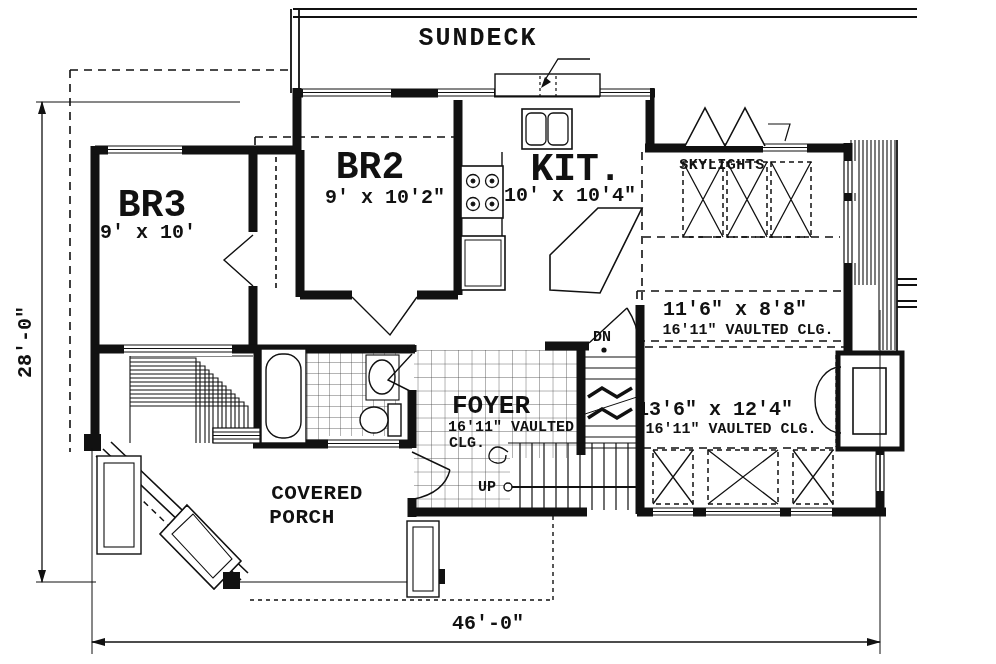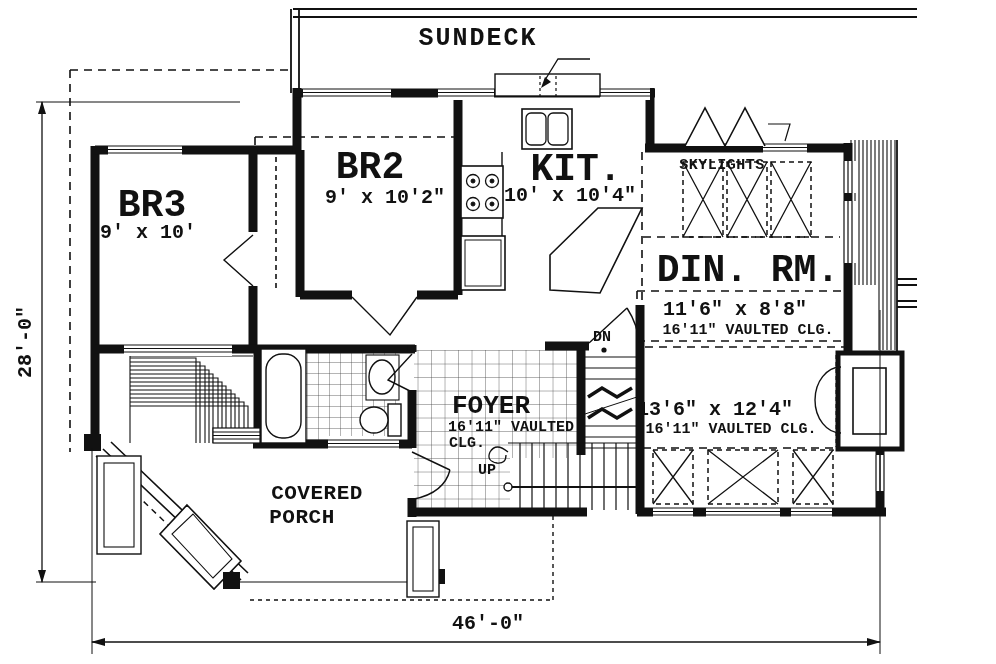"DIN. RM." div.lbl { html: <div>DIN. RM.</div> -> none }
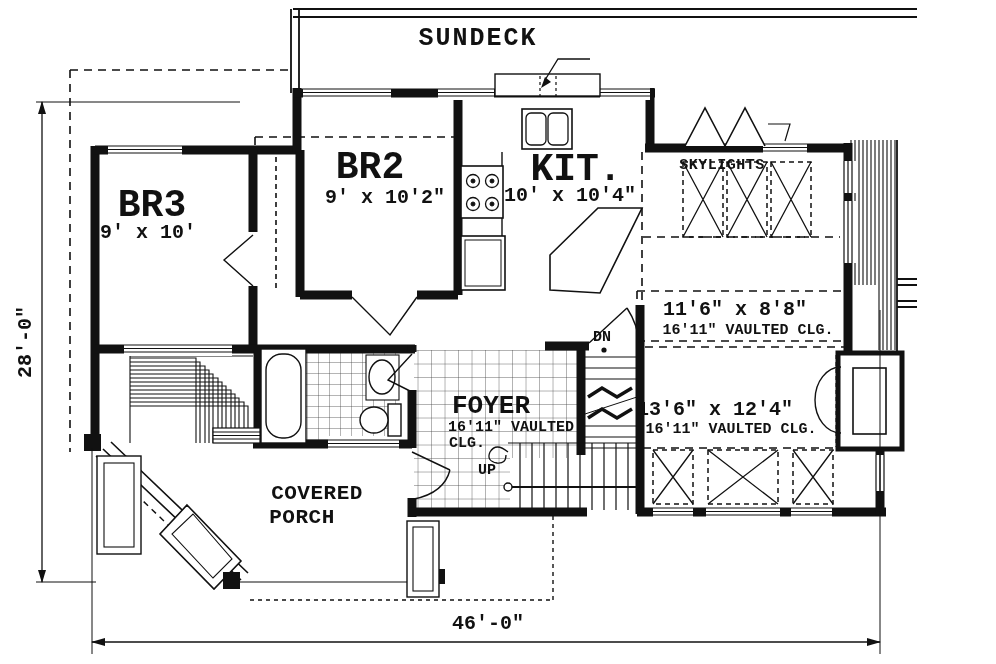"UP" div.lbl { top: 470px -> 487px }
